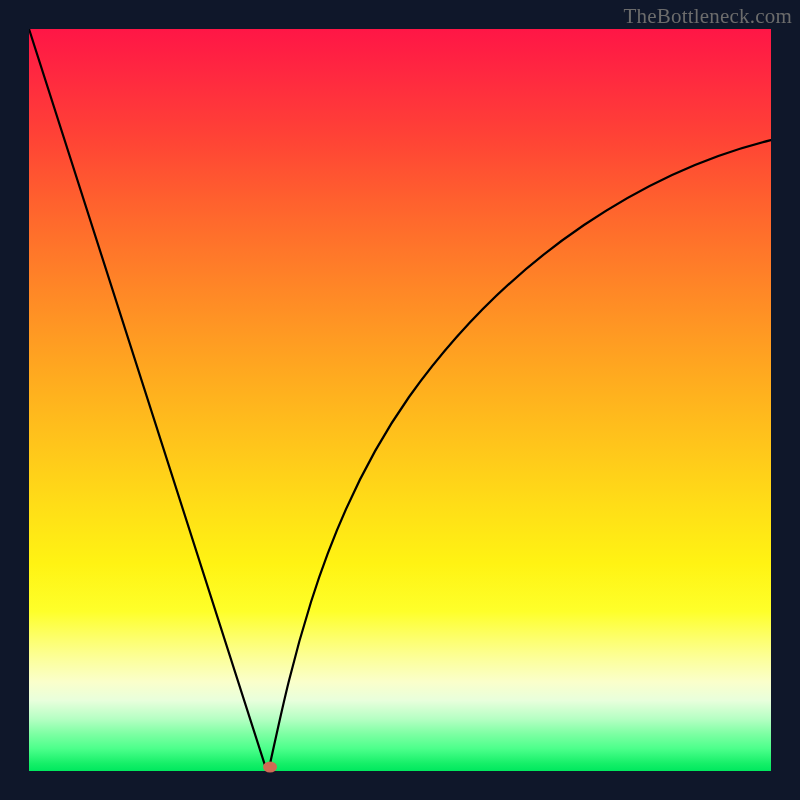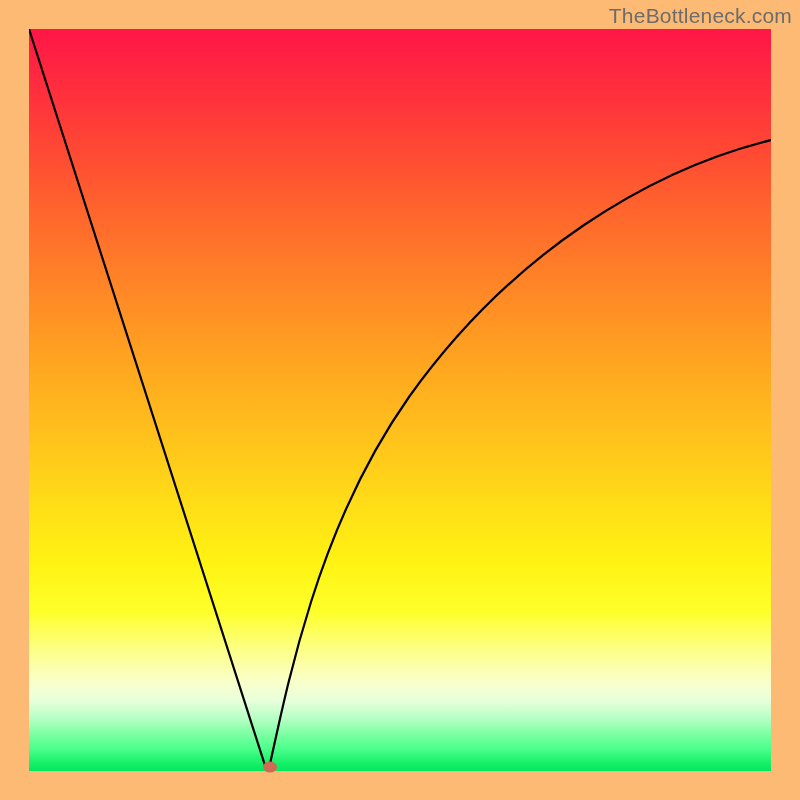"TheBottleneck.com" .frame { background: #fdba74 -> #0f172a; font-family: none -> Liberation Serif, serif }
